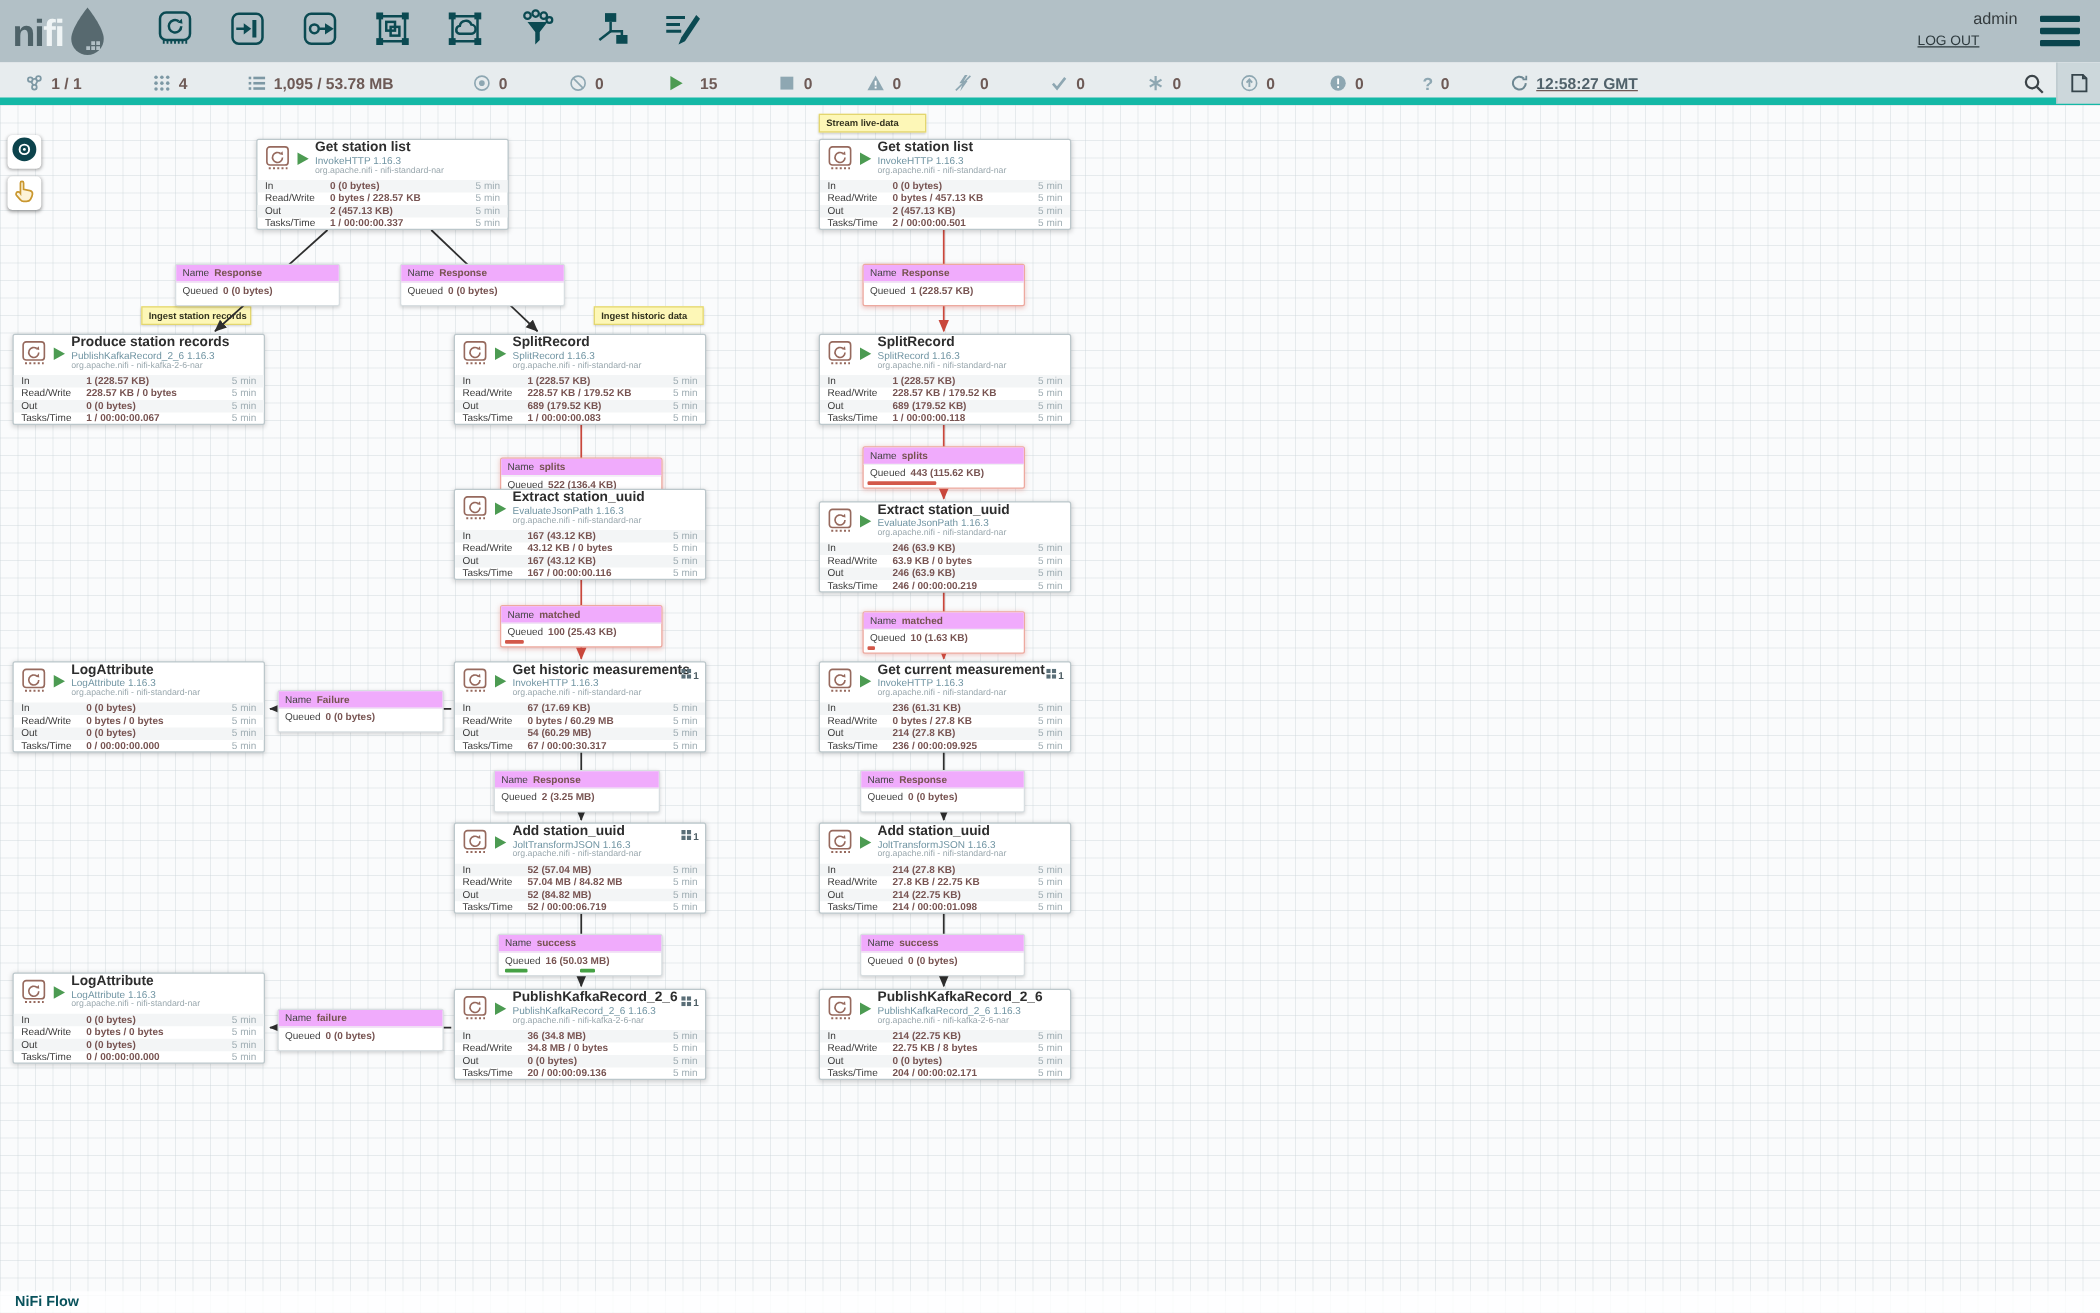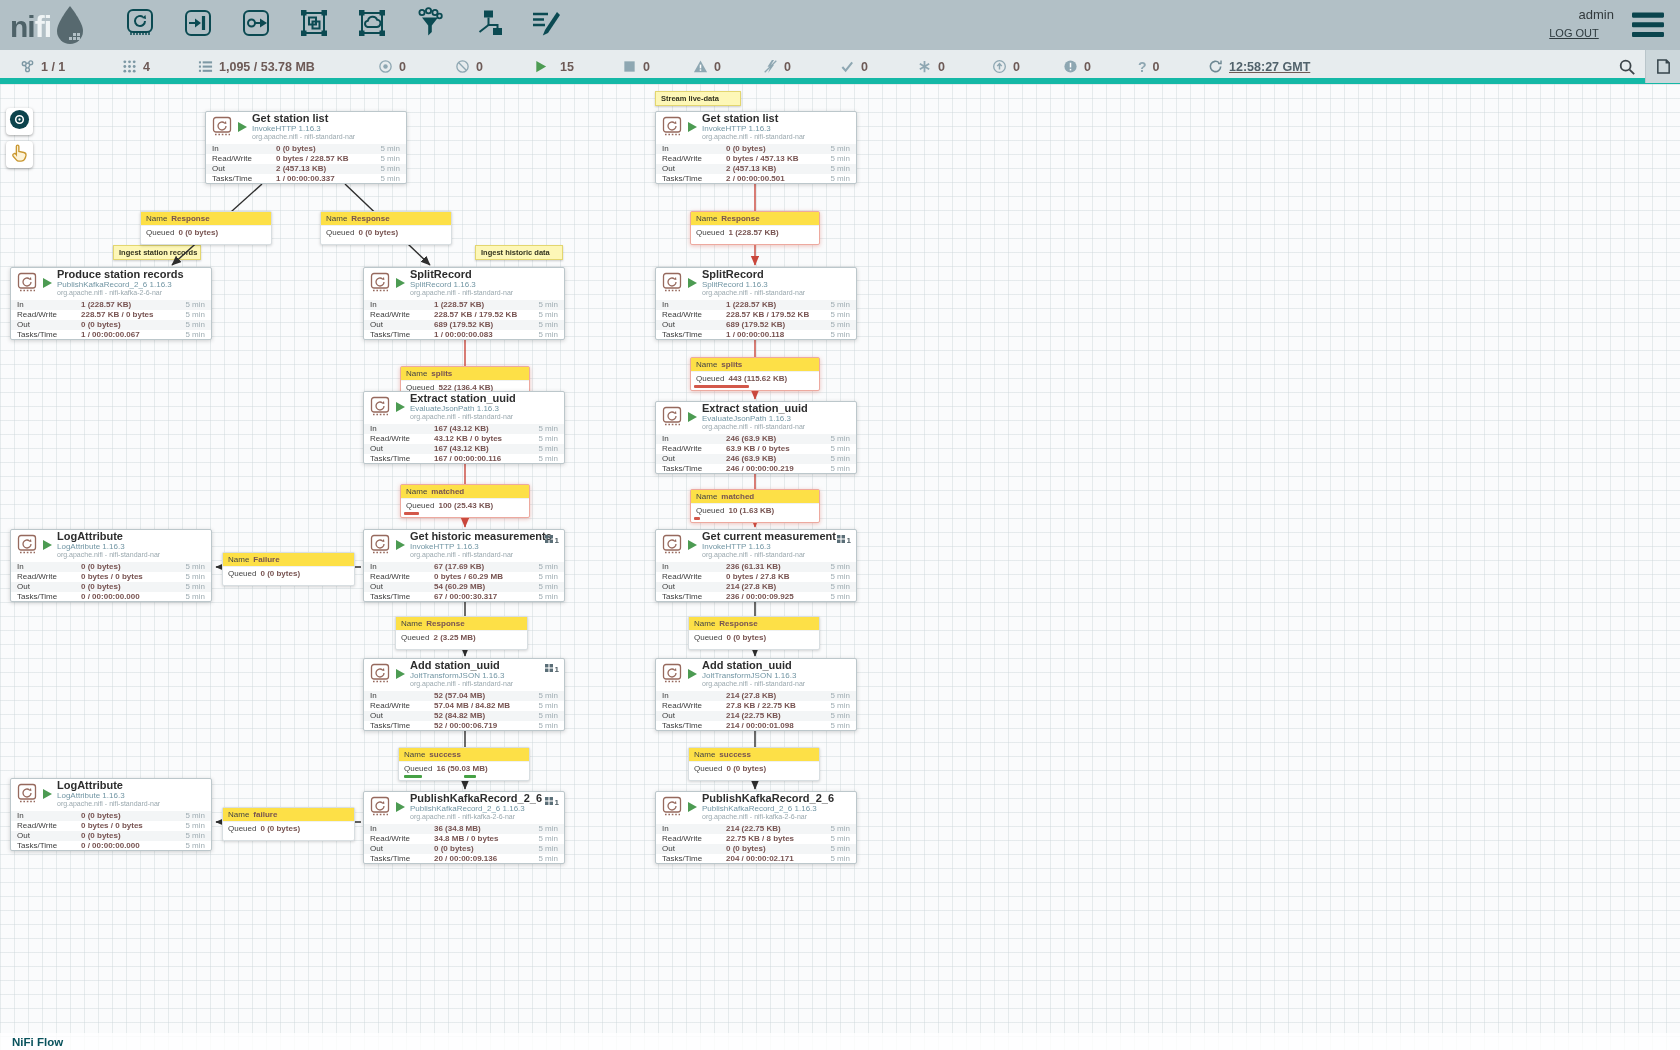"LOG OUT" #hdr-logout { text-align: center -> left }
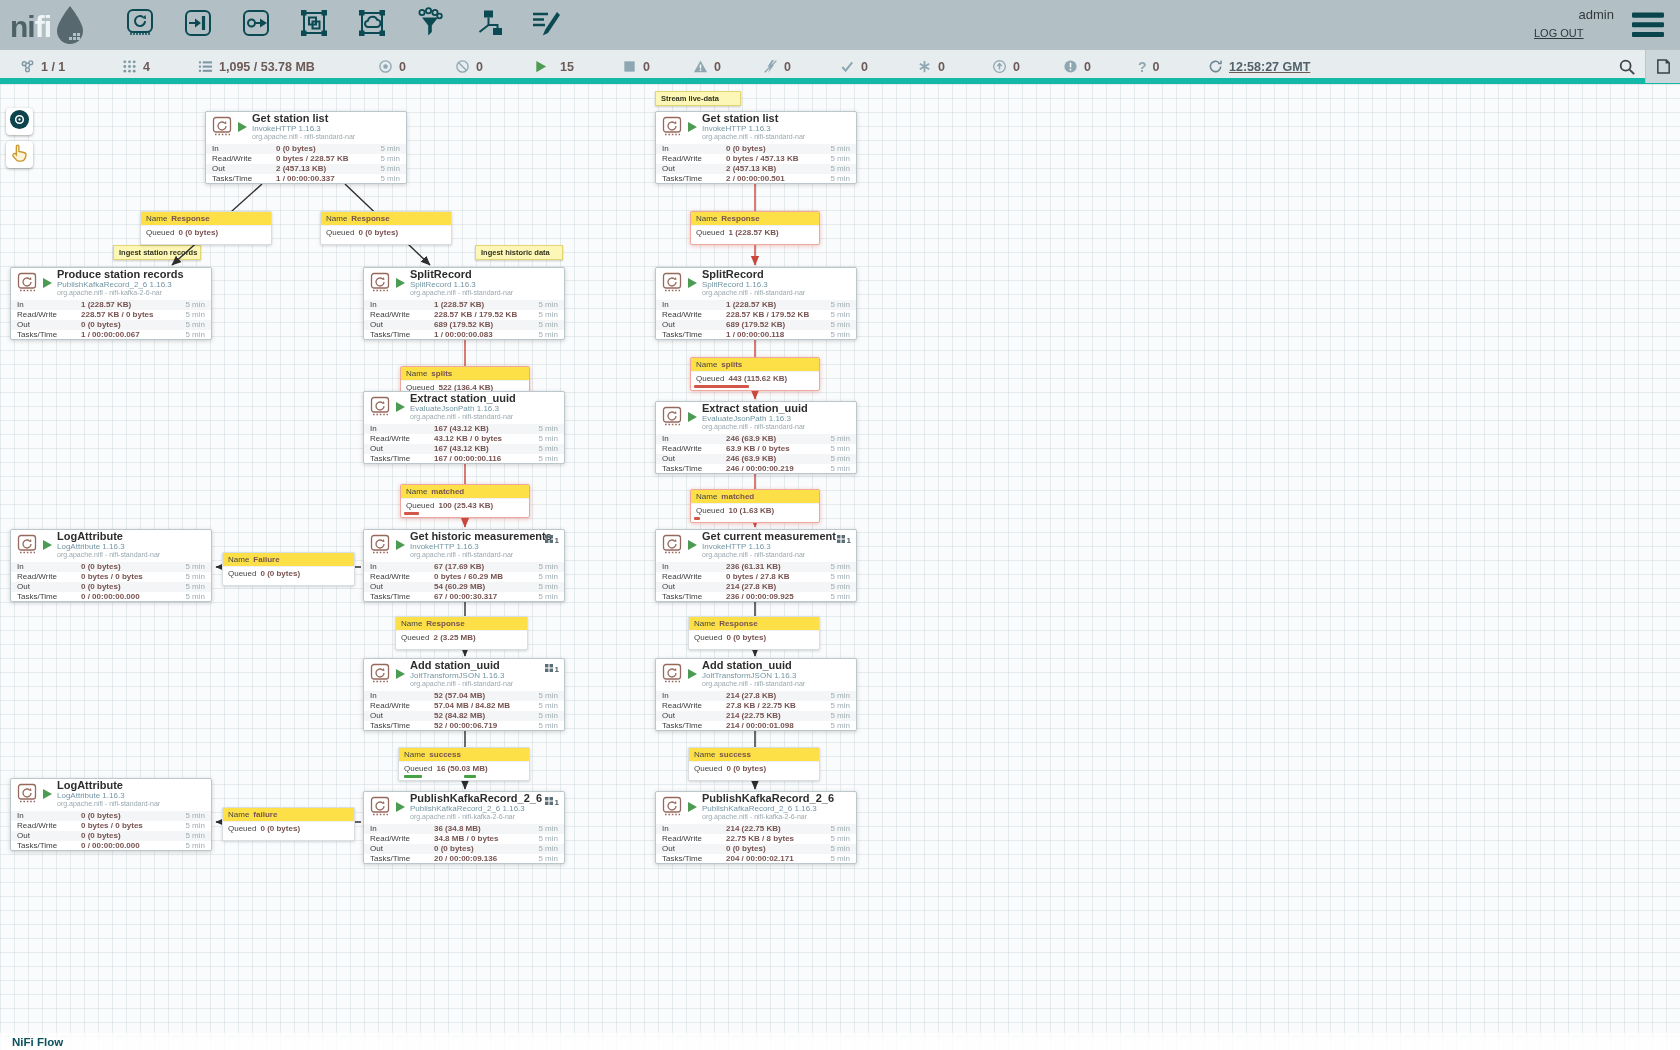"In" .prow { gap: 12px -> none }
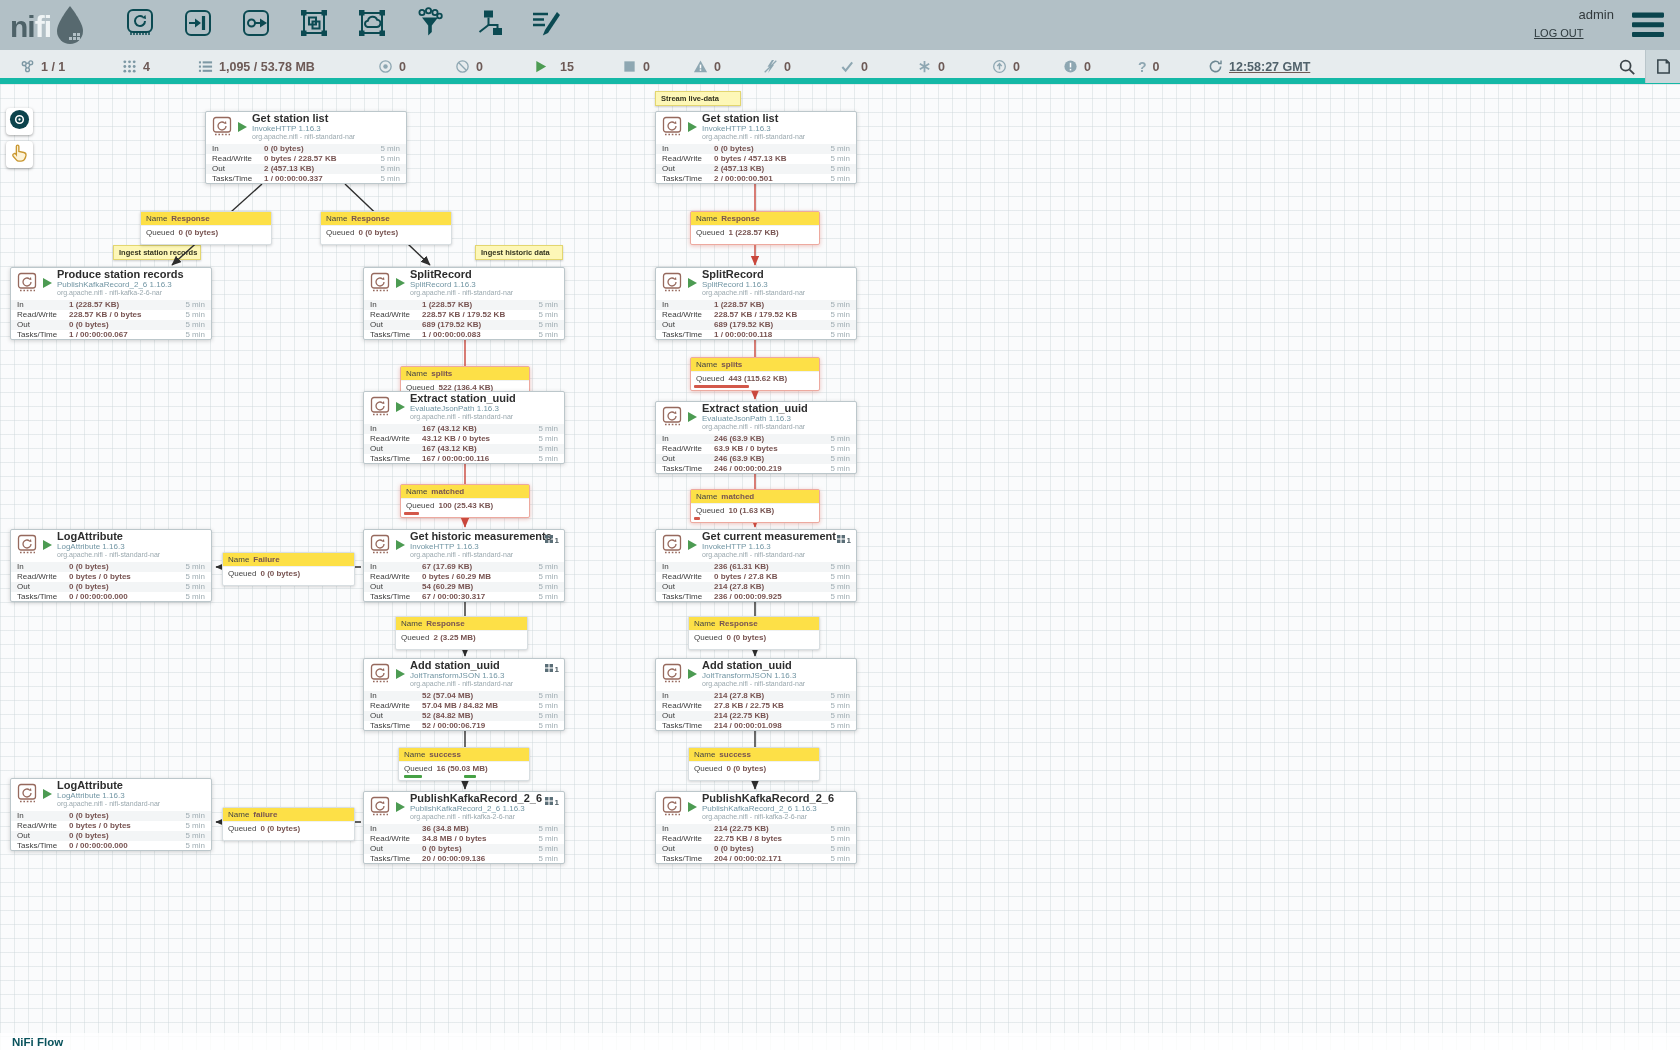"Name Response" .conn-row.cname { background: #fde047 -> #f0abfc }
